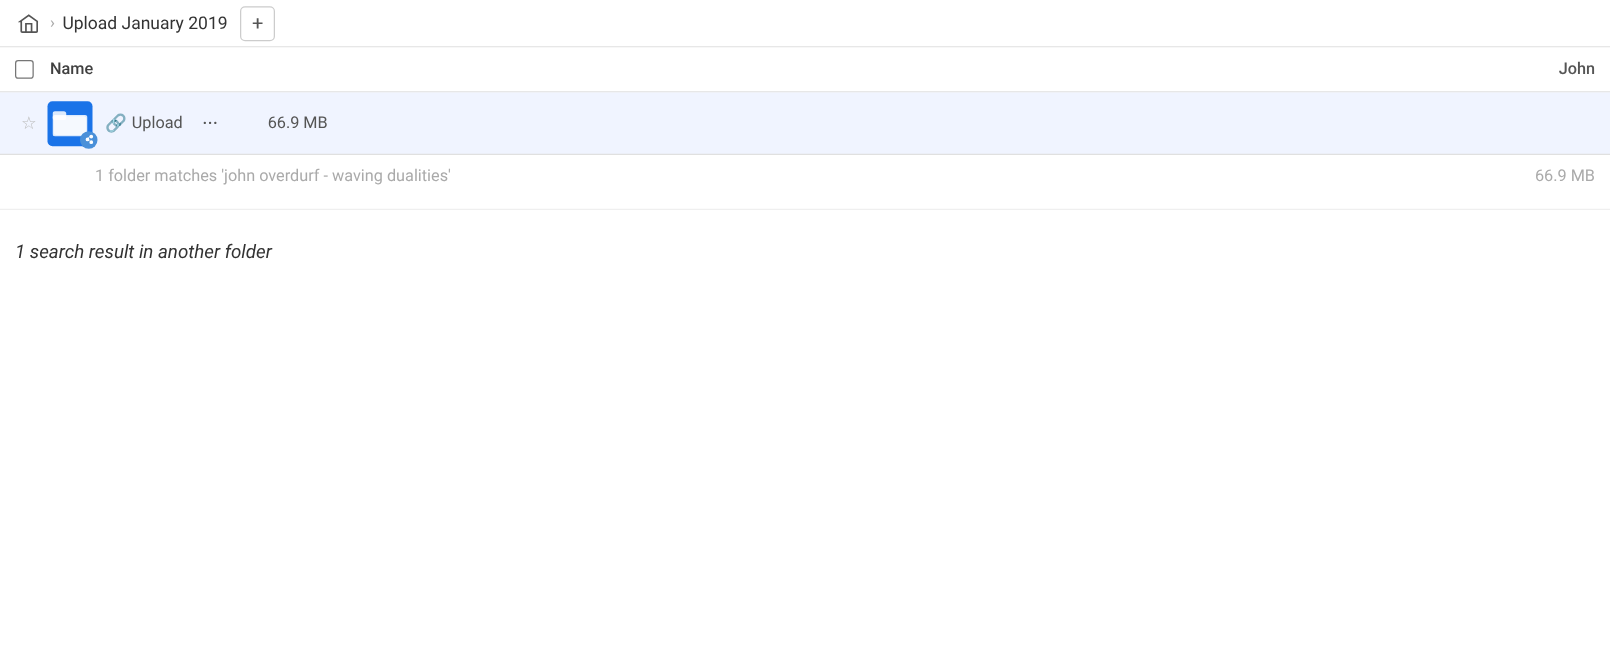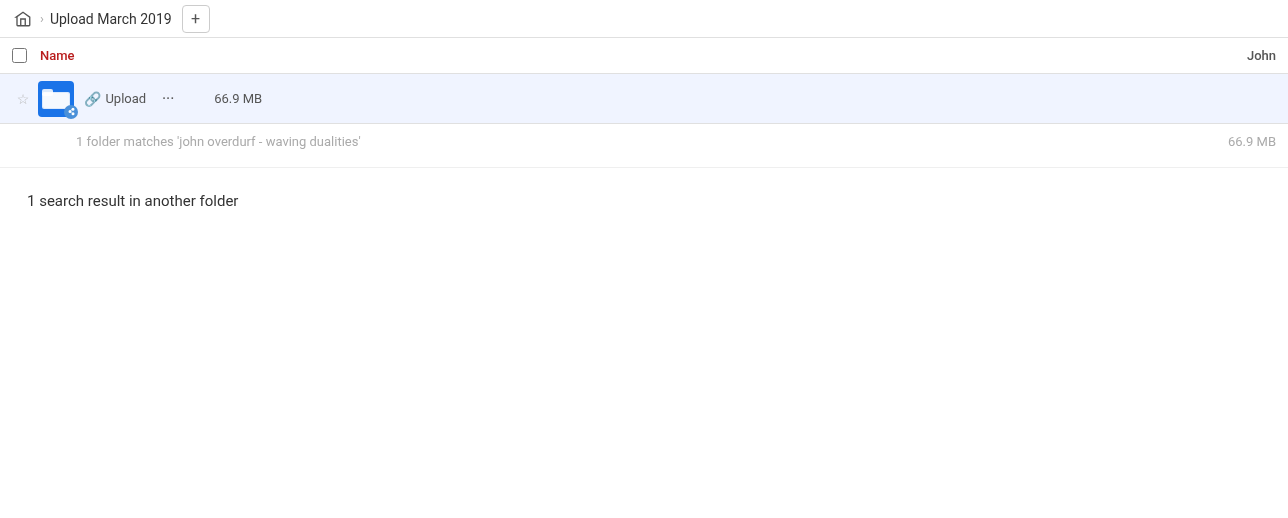"Upload March 2019" span.breadcrumb-label { text: March -> January }
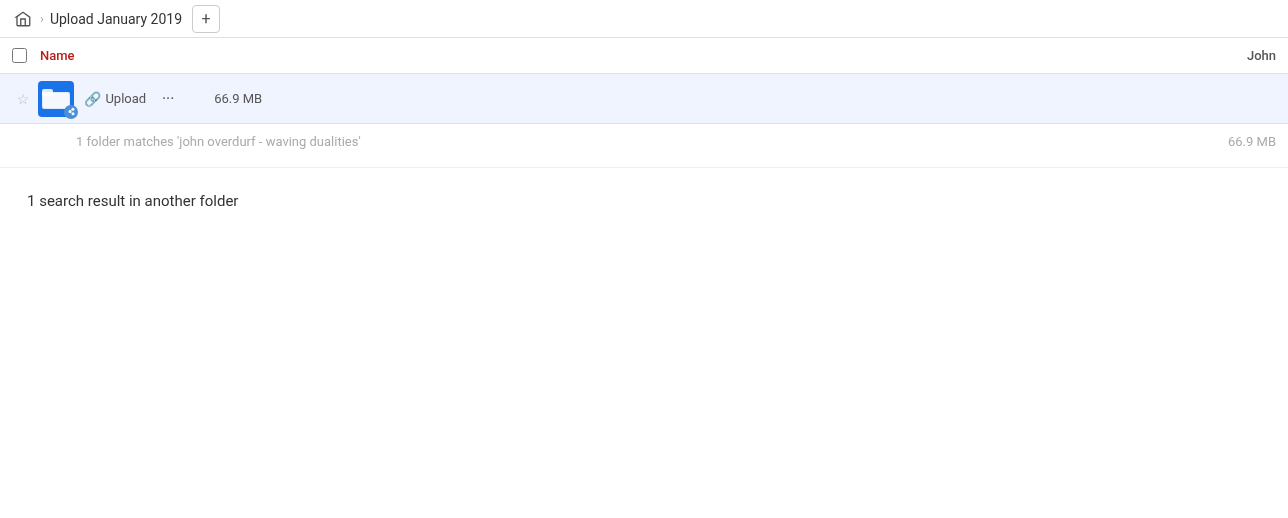"Name" .col-name { color: #b91c1c -> #404040 }
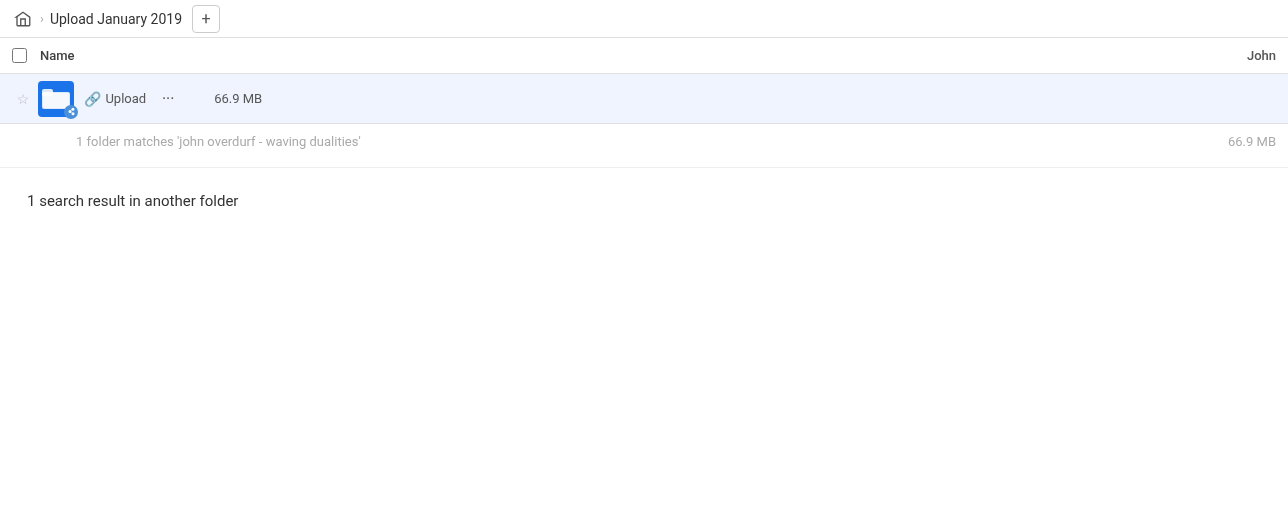"1 search result in another" .another-folder-section { font-style: none -> italic; padding: 24px 12px 12px 27px -> 24px 12px 12px 12px }
